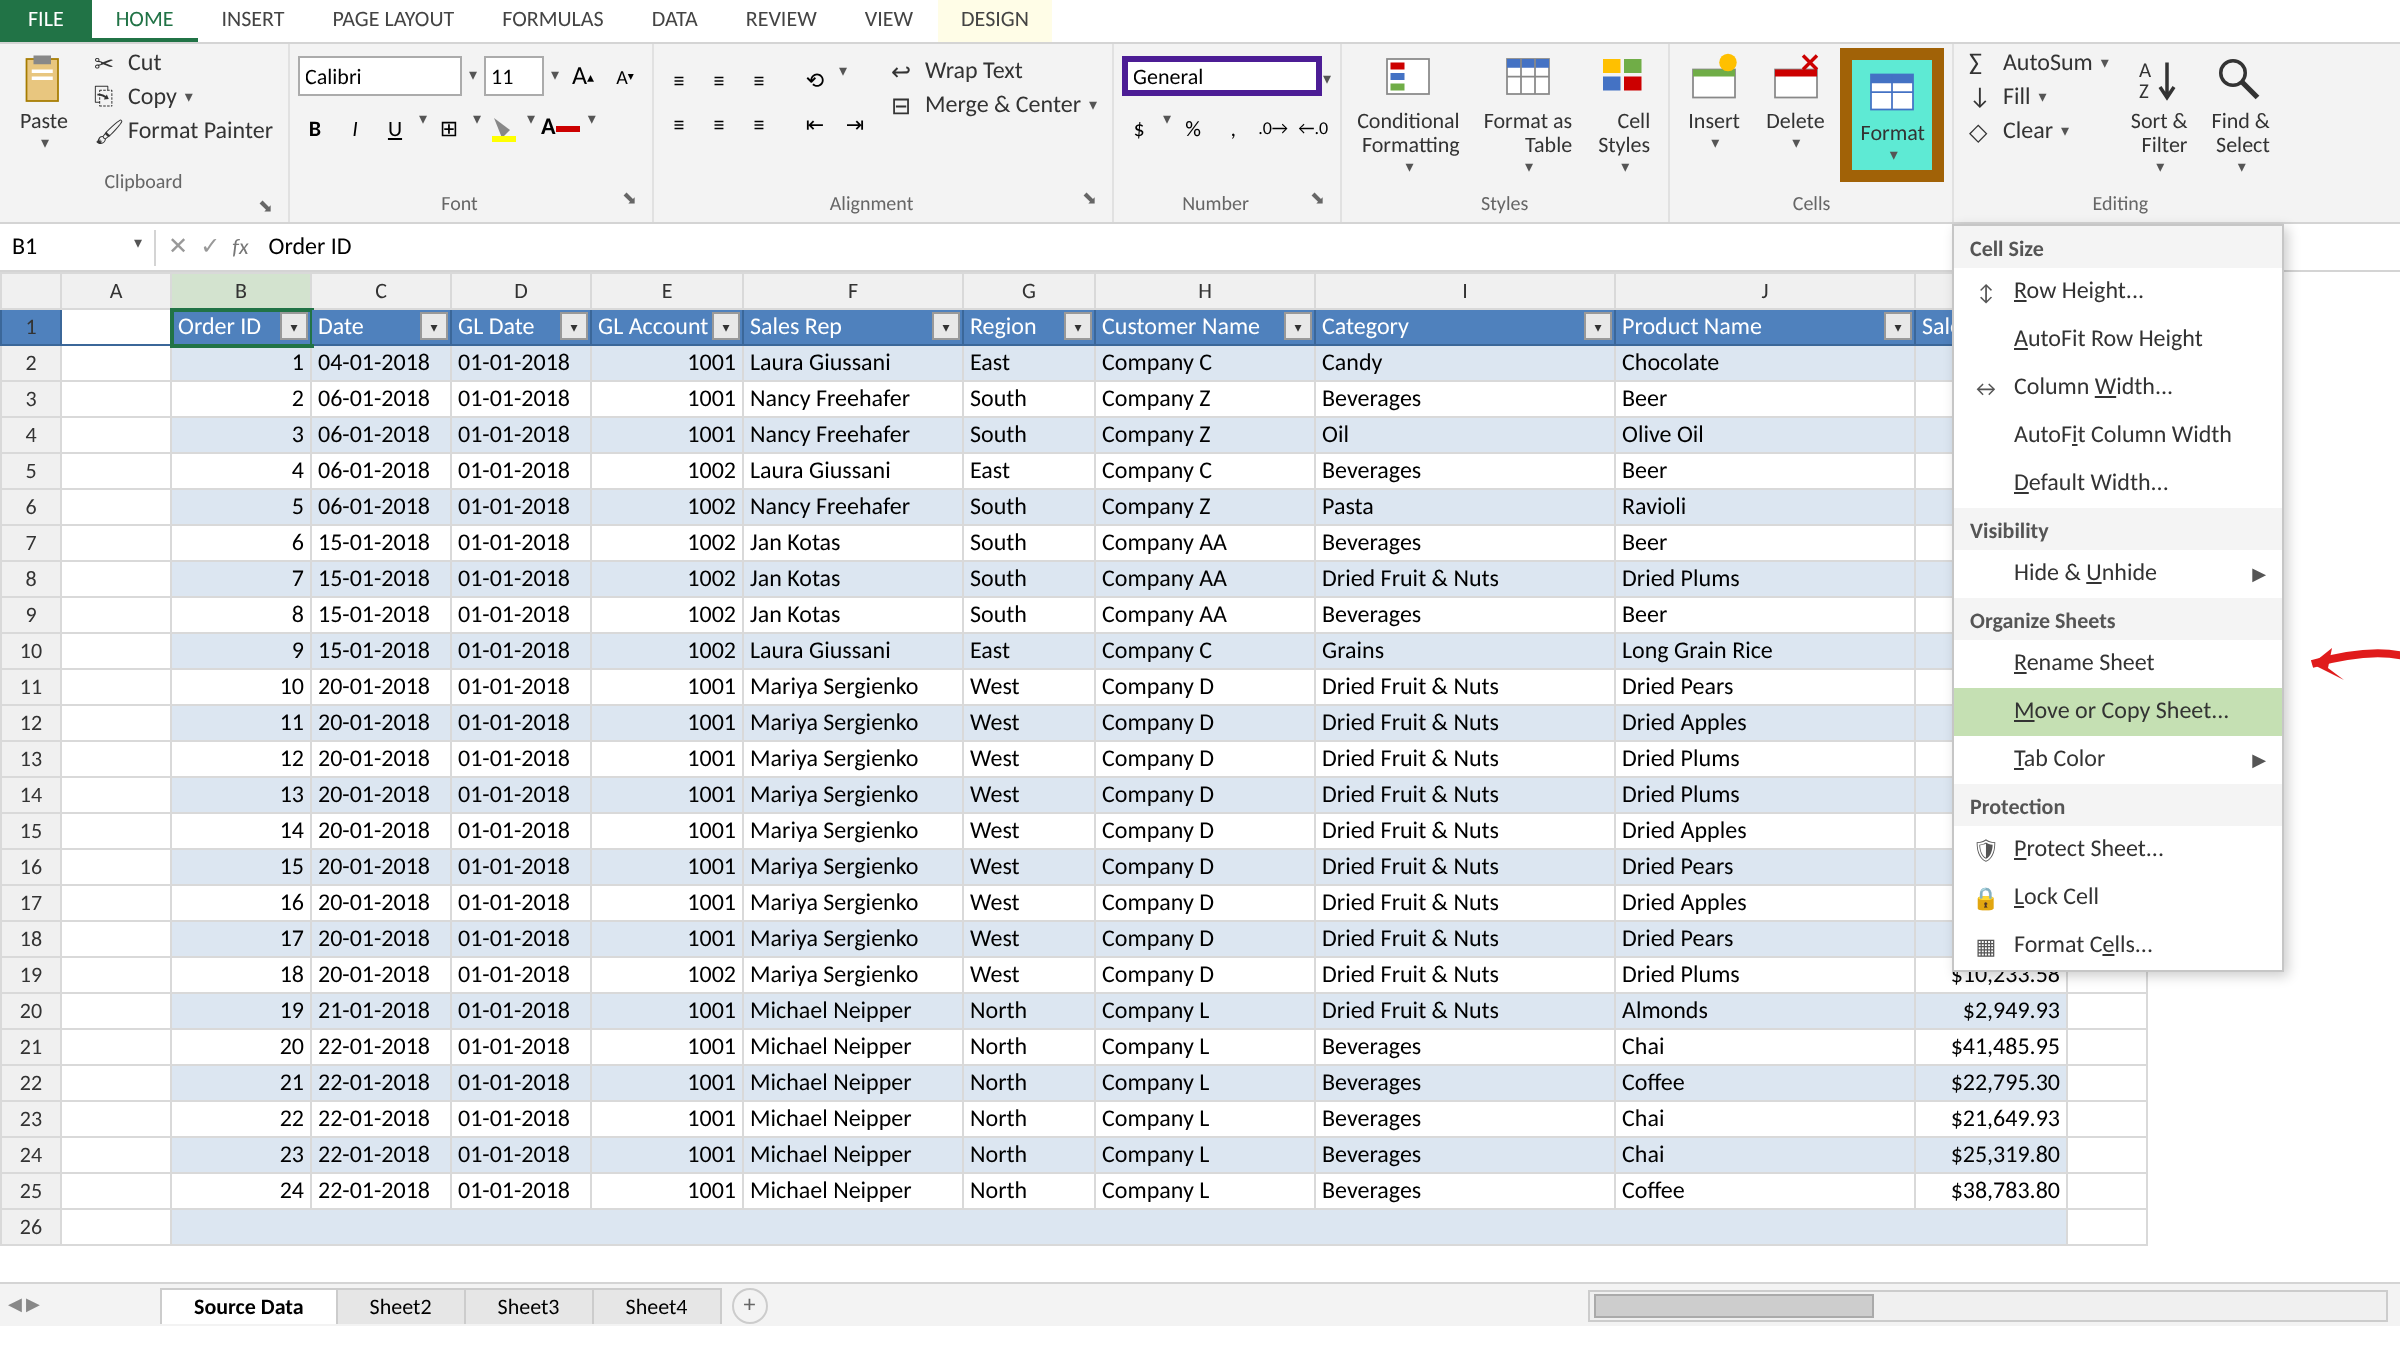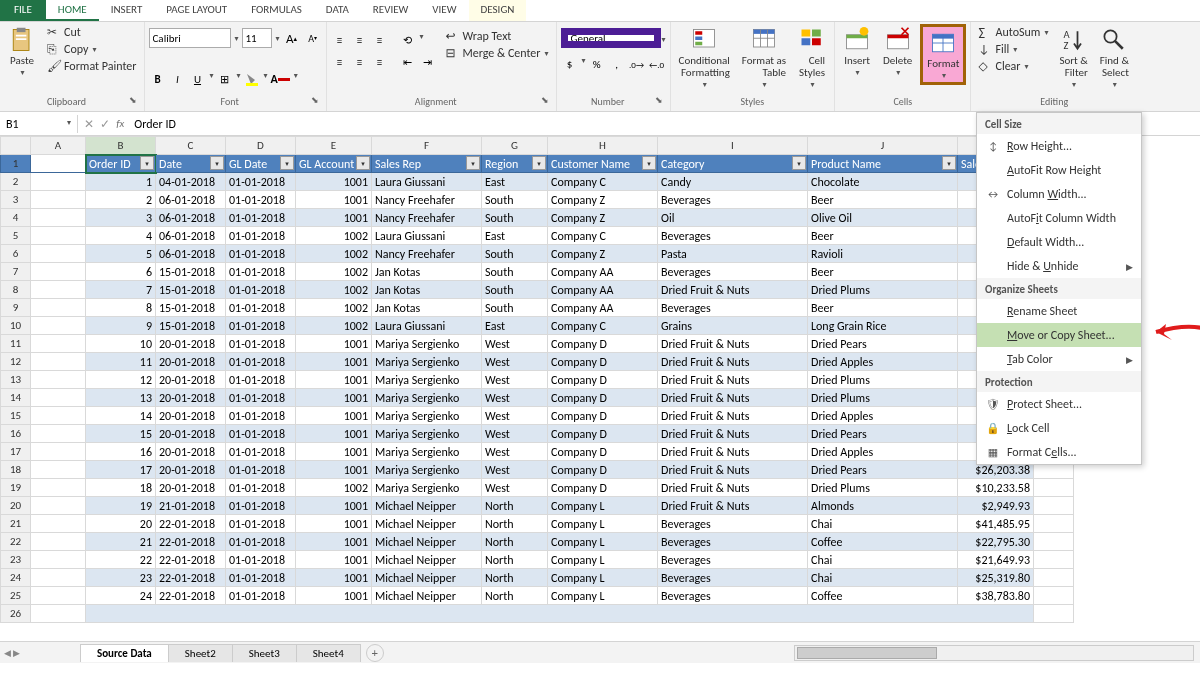"Calibri" div.group-body { gap: 19px -> 4px }
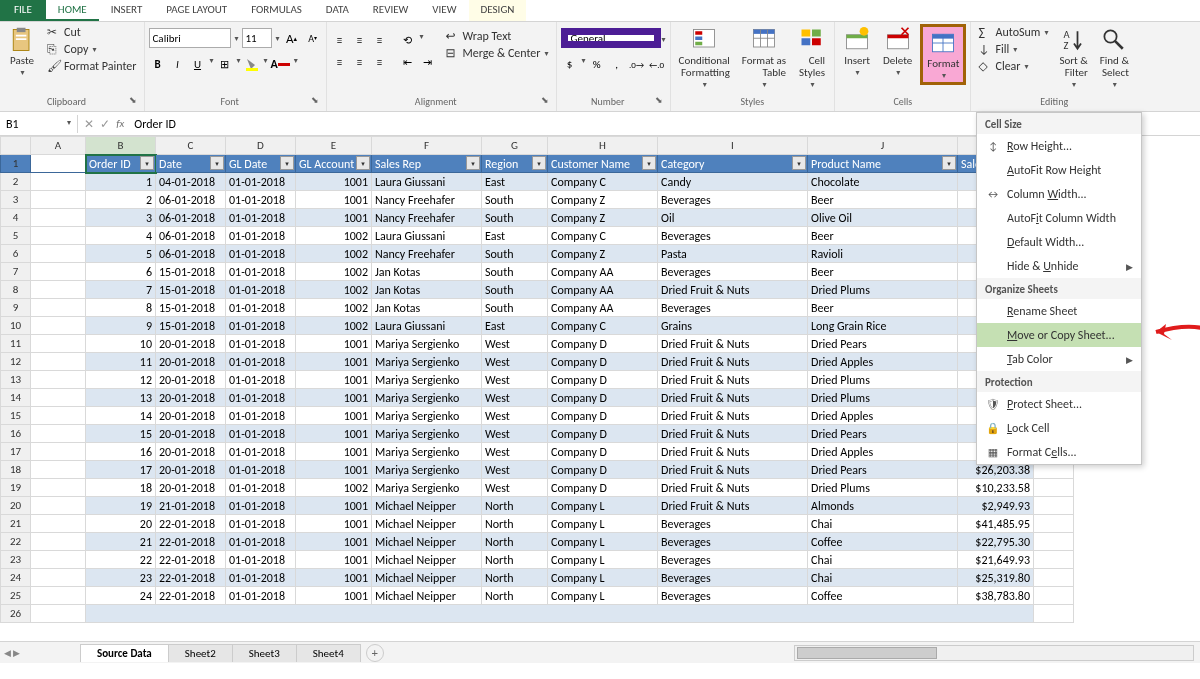"General" .numfmt { border: 7px solid #4c1d95 -> 3px solid #4c1d95 }
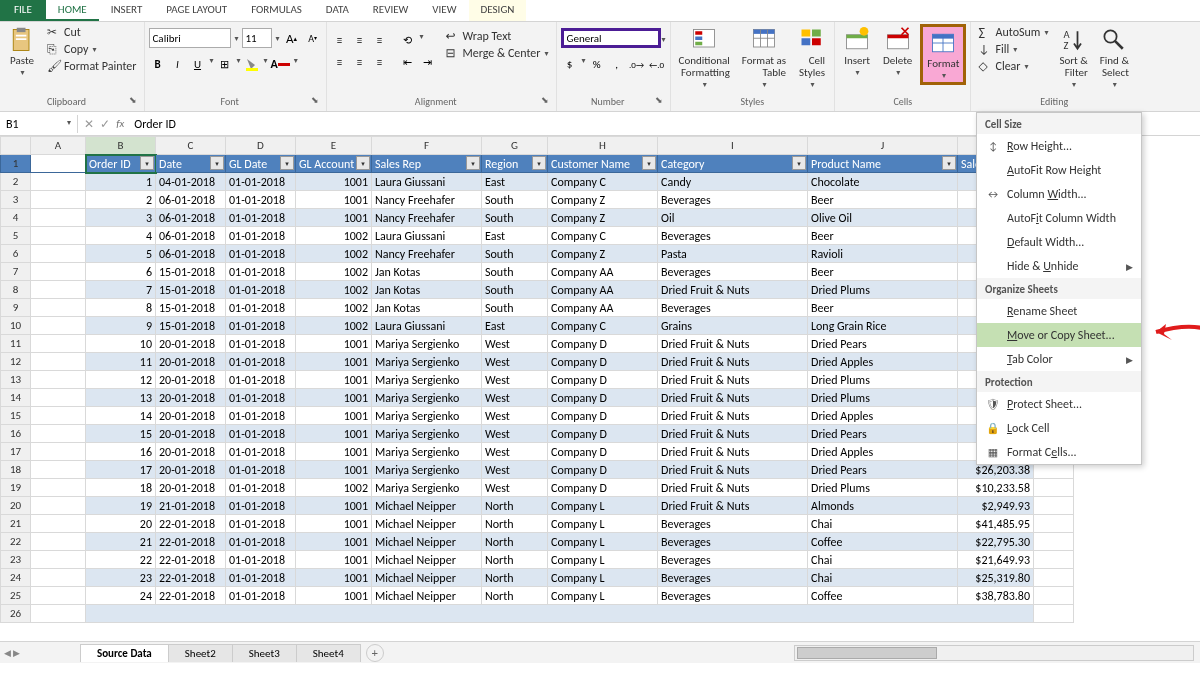"Format" div.big-btn { background: #f9a8d4 -> #5eead4; border: 3px solid #a16207 -> 6px solid #a16207 }
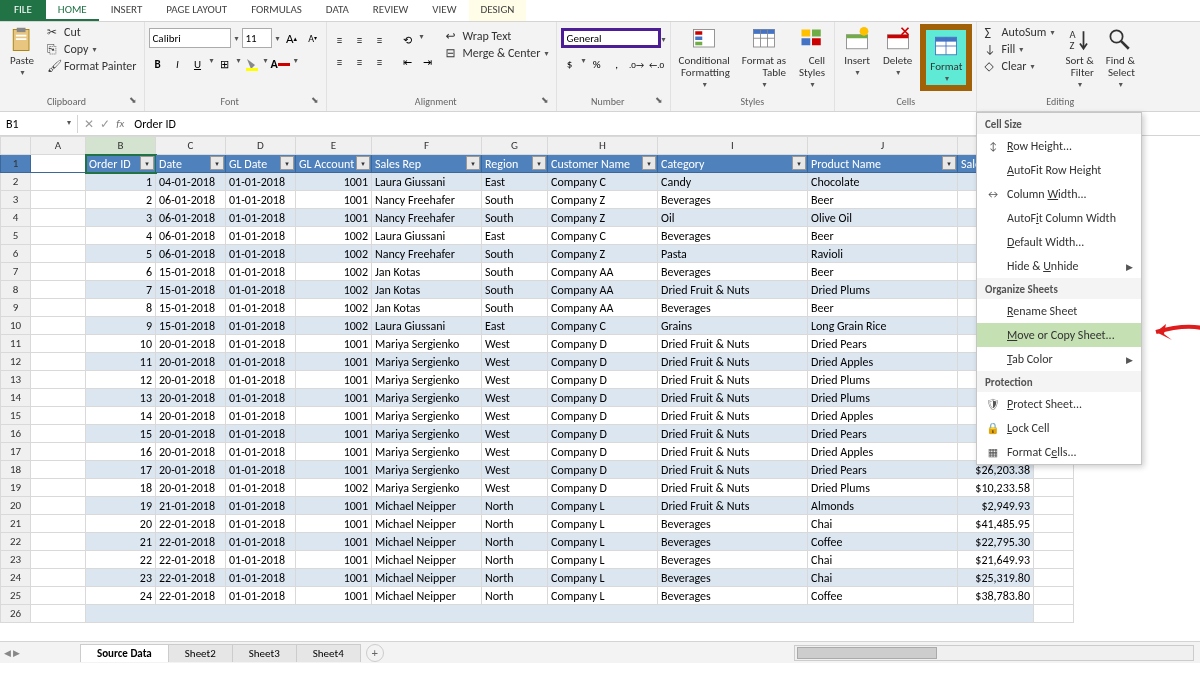"Clipboard" div { flex-direction: none -> column }
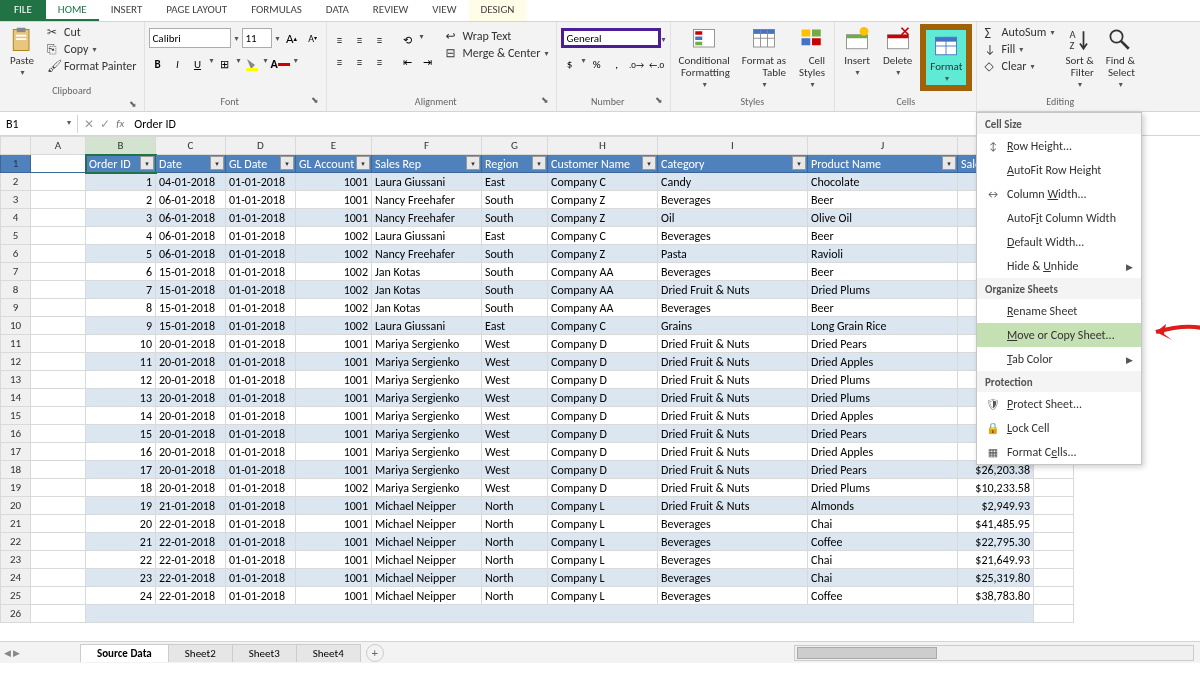"Visibility" div.section { html: none -> <div>Visibility</div> }
